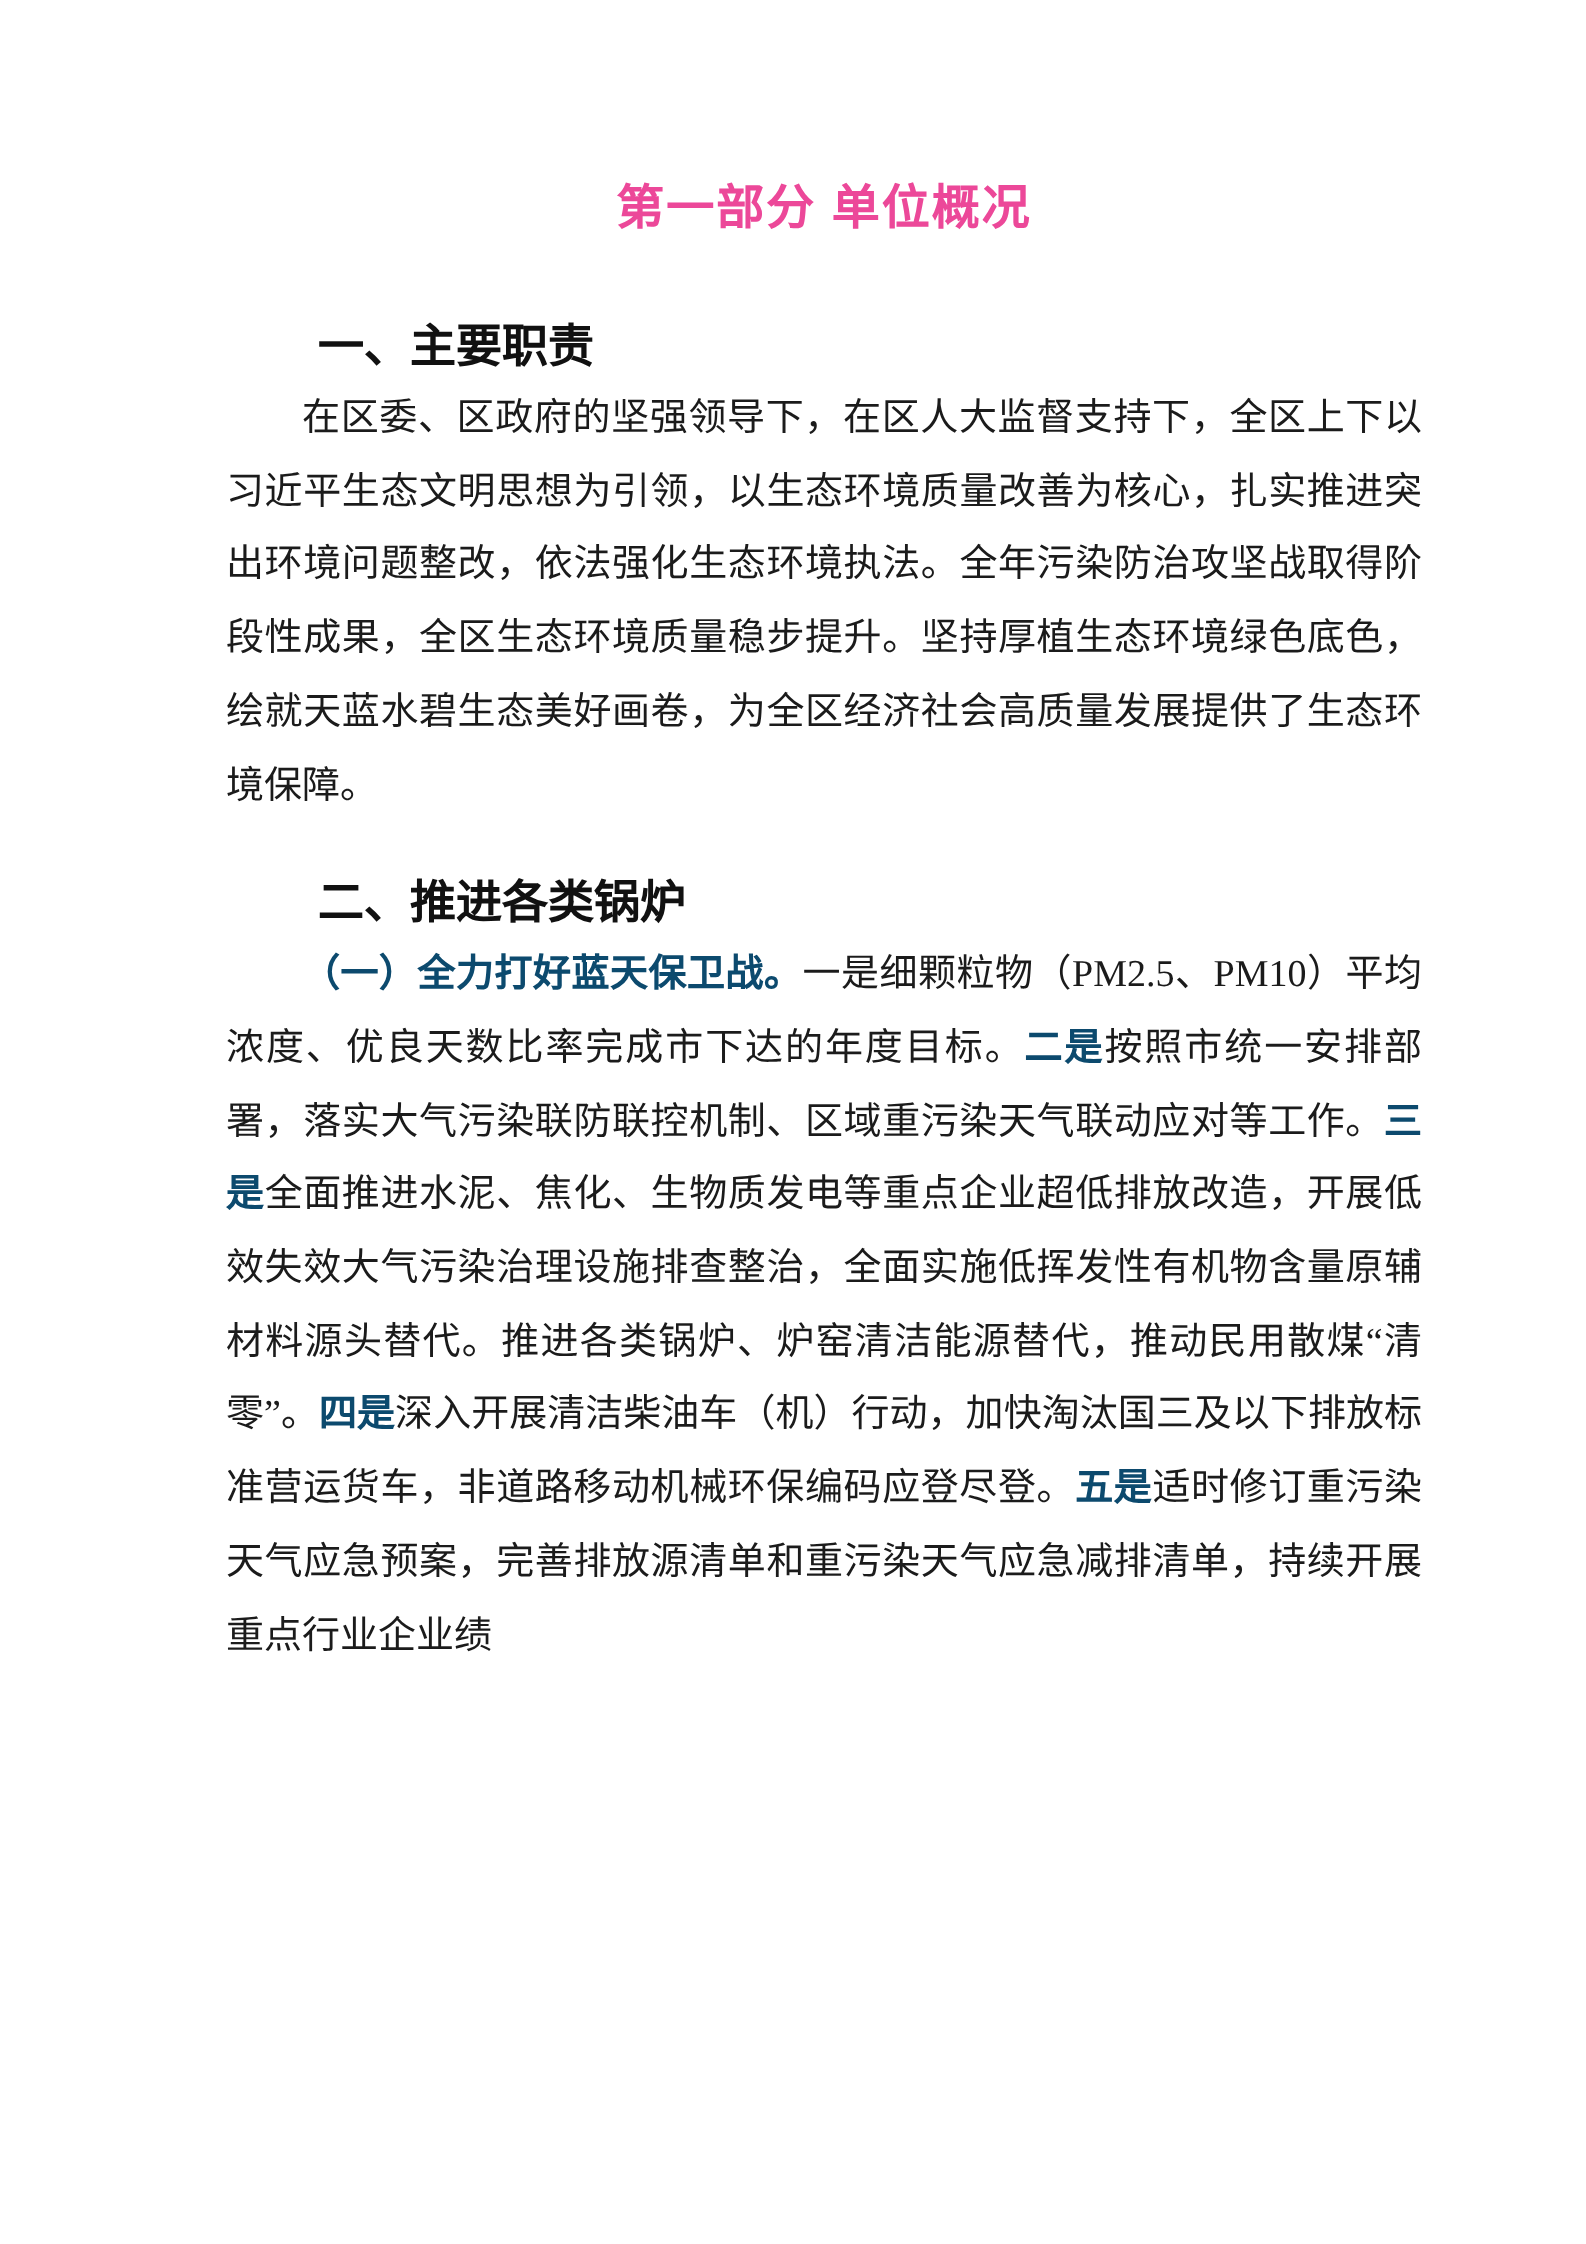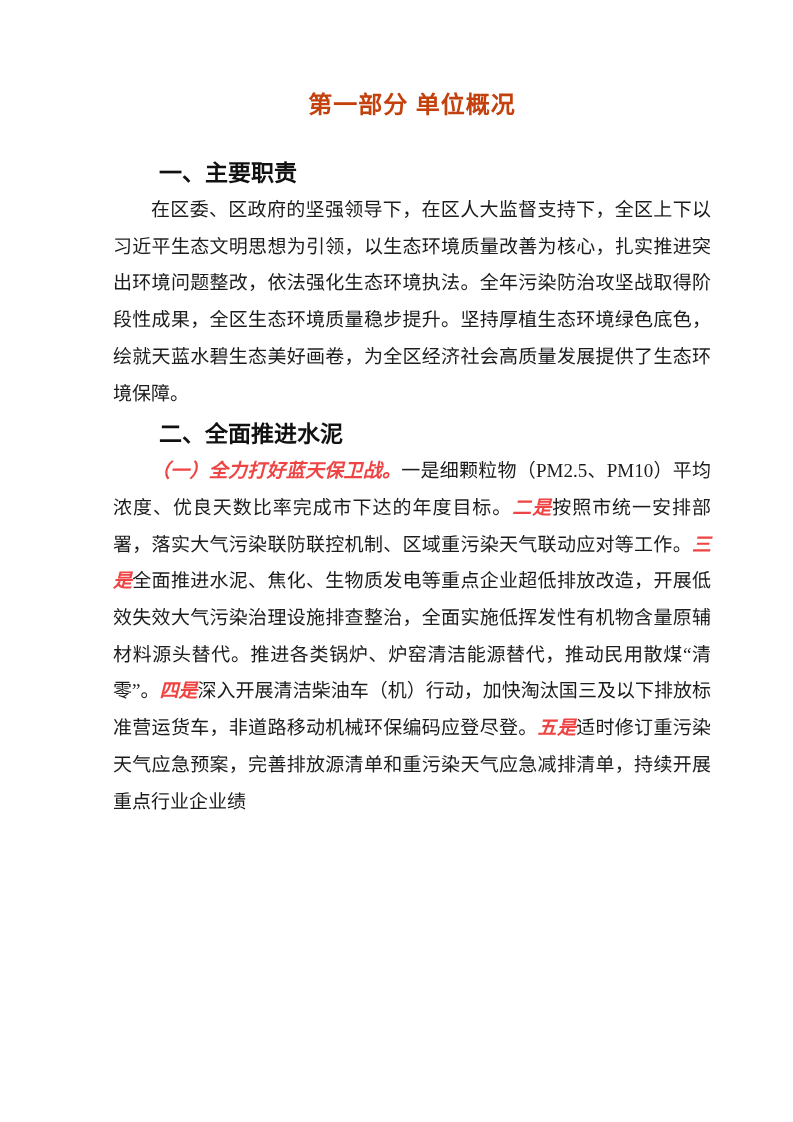"第一部分 单位概况" .doc-title { color: #c2410c -> #ec4899 }
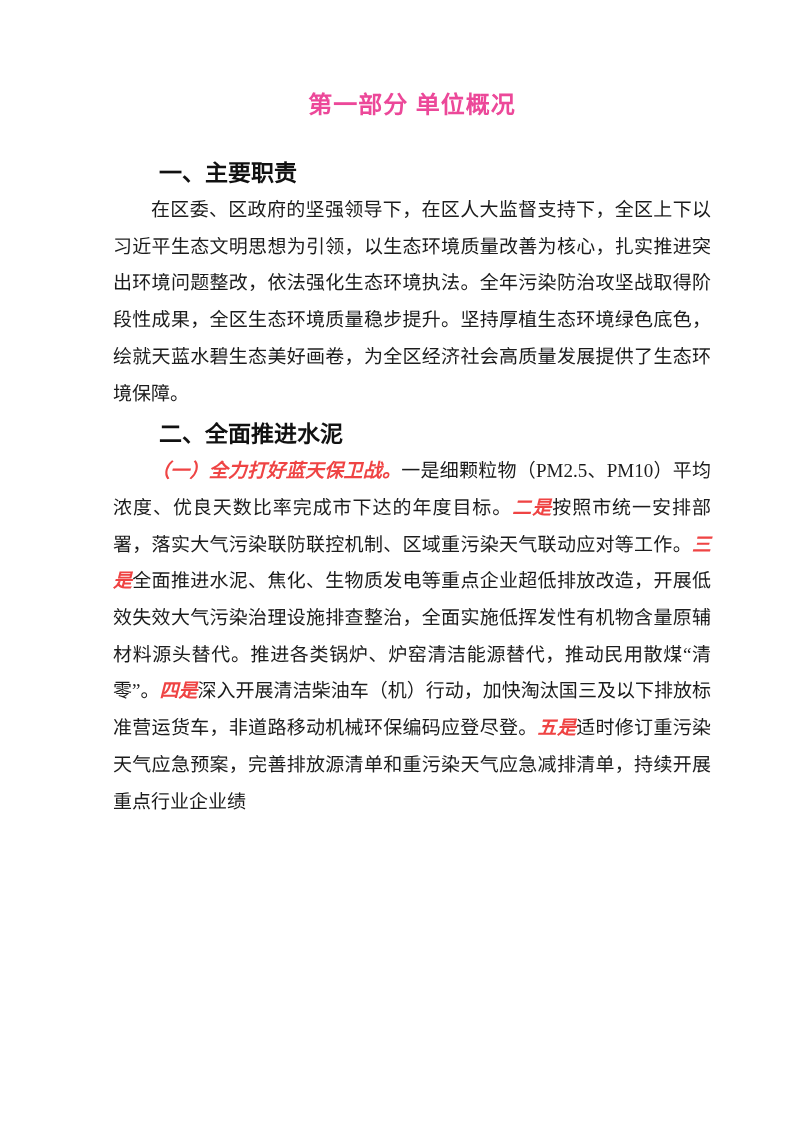"一、主要职责" .section-heading { margin: 4px 0 0 0 -> 21px 0 0 0 }
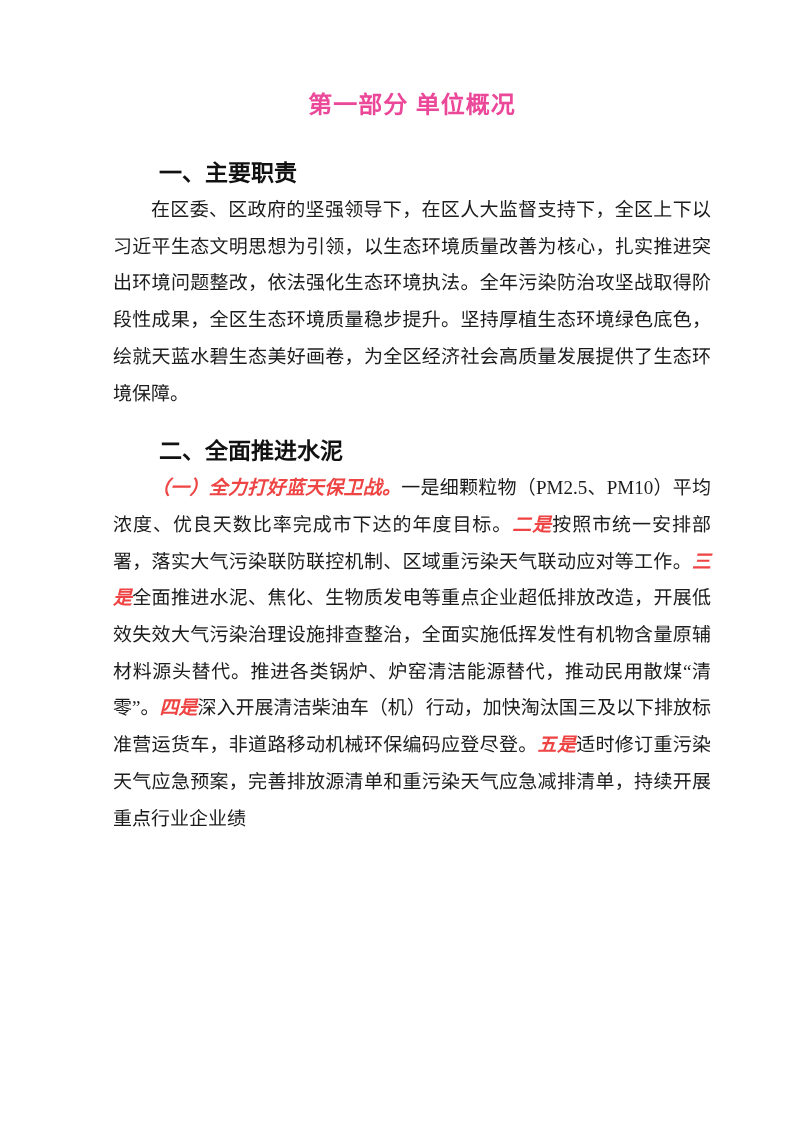"二、全面推进水泥" h2.section-heading { text: 全面推进水泥 -> 推进各类锅炉 }
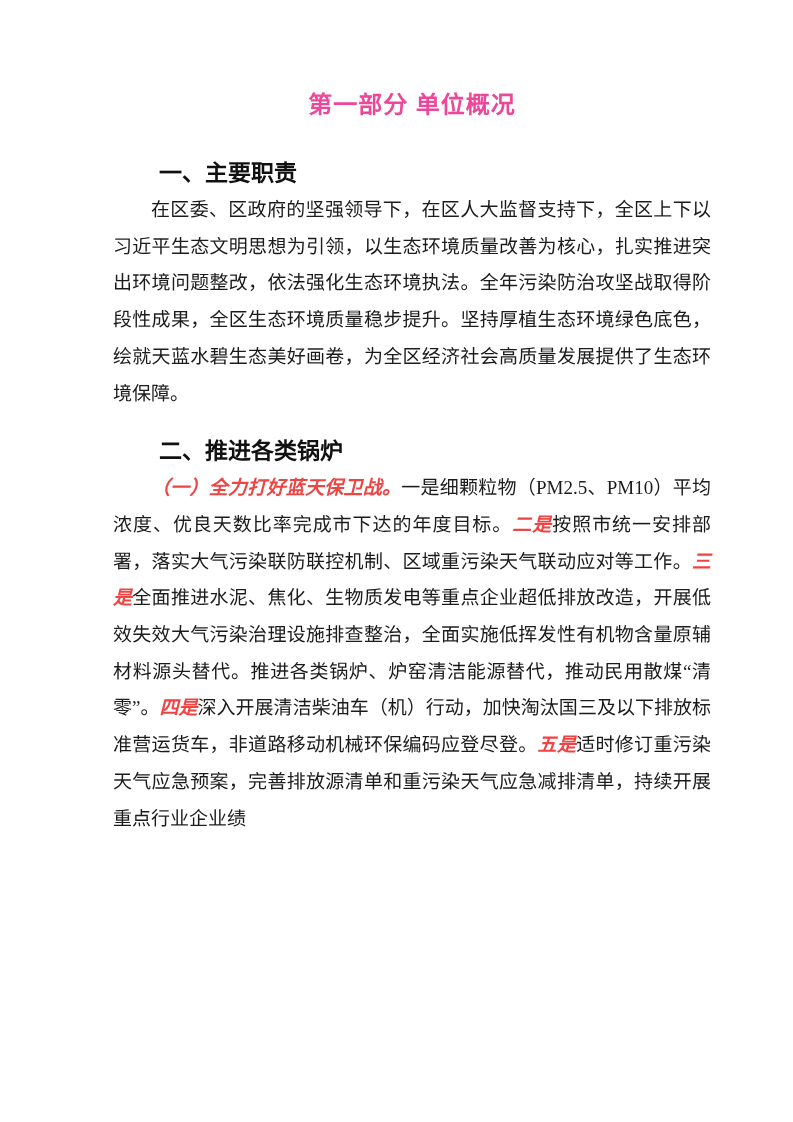"（一）全力打好蓝天保卫战。" .run-bold { color: #ef4444 -> #0c4a6e; font-style: italic -> none }
